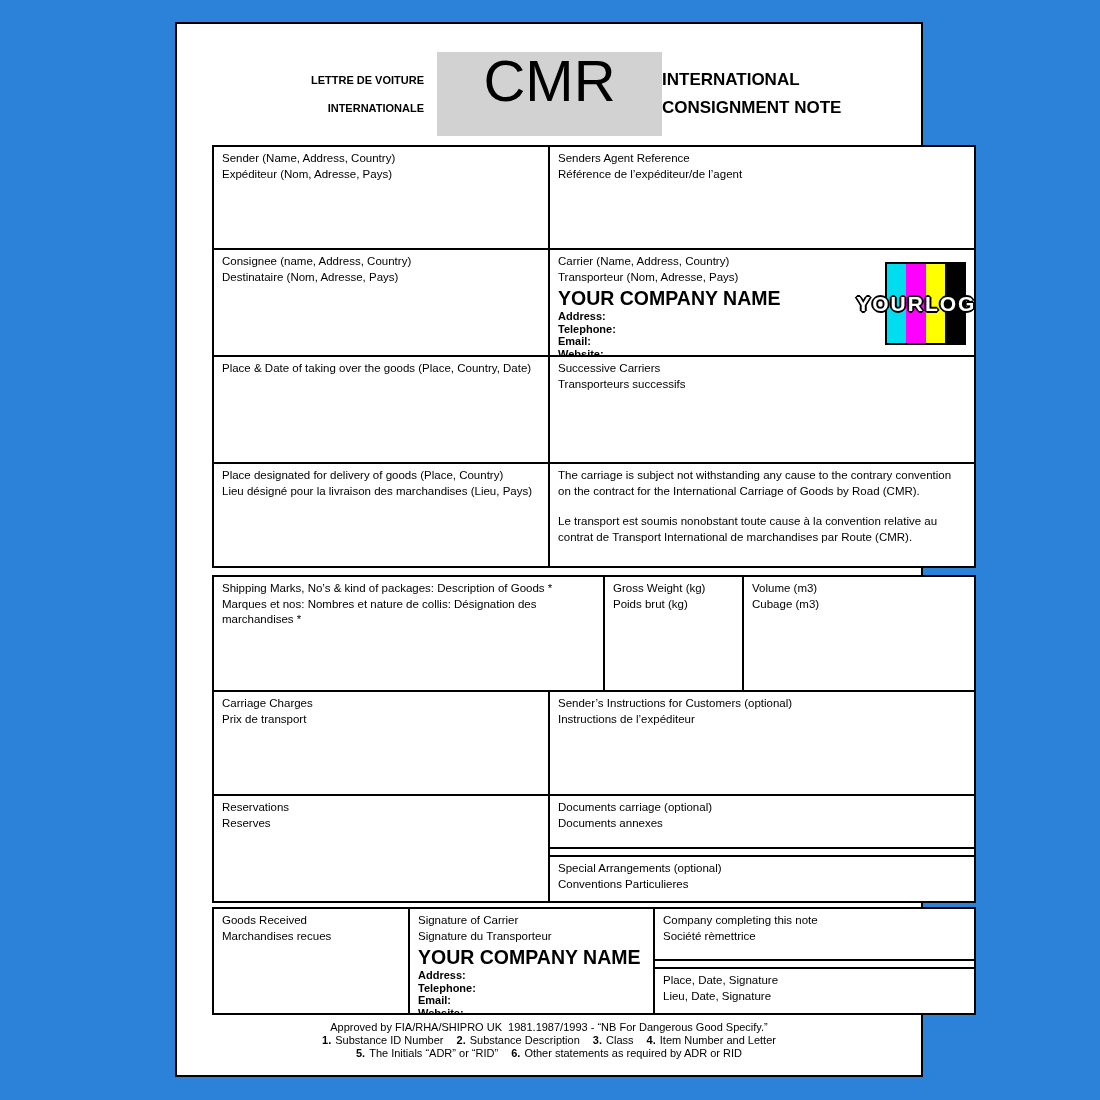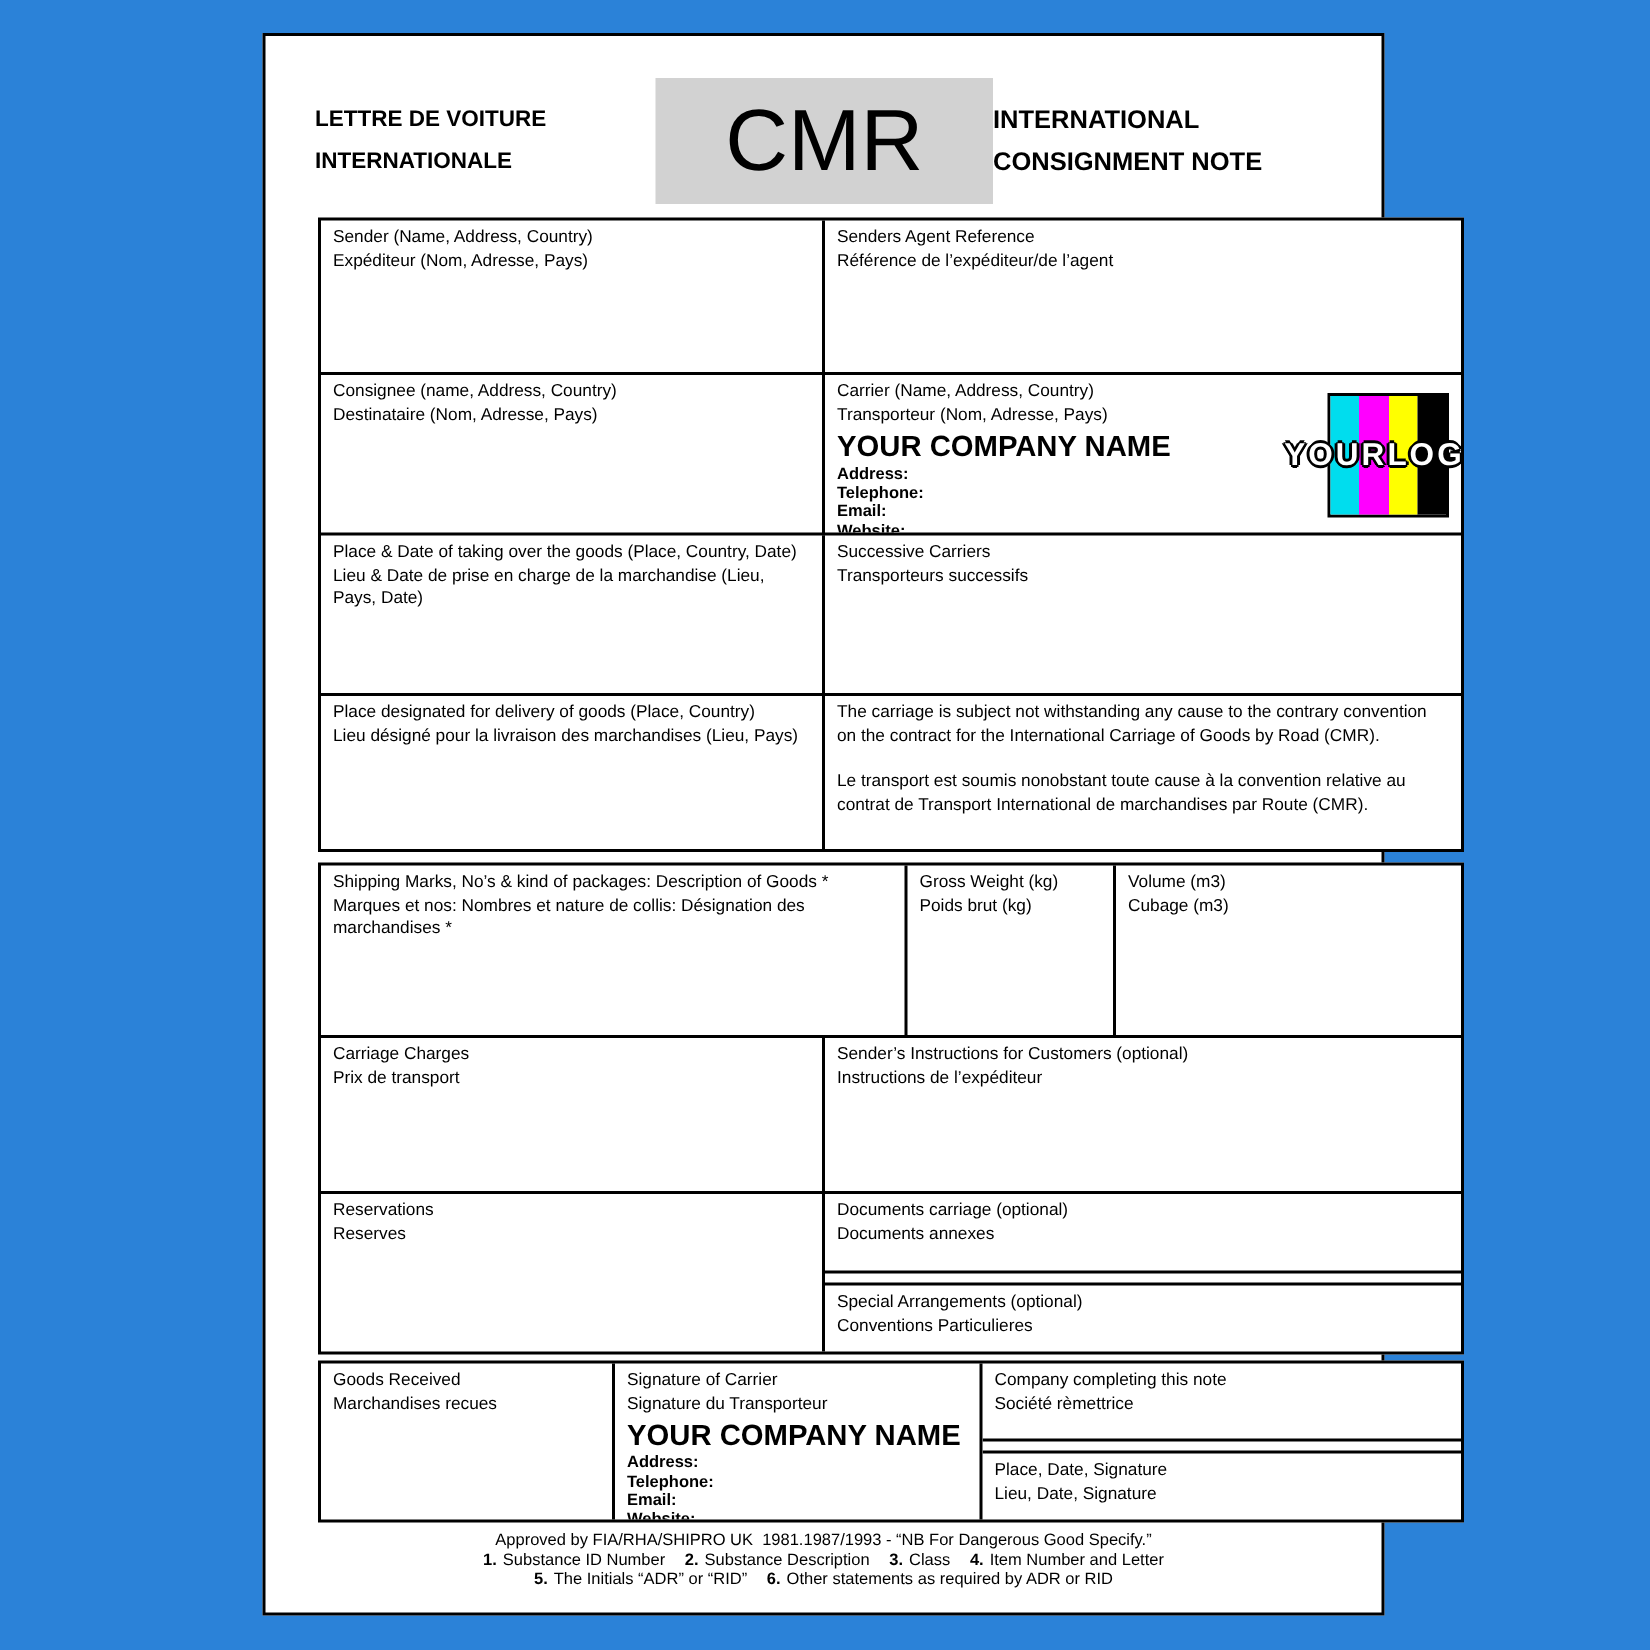"LETTRE DE VOITURE" .h-left { font-size: 15px -> 11px; text-align: left -> right }
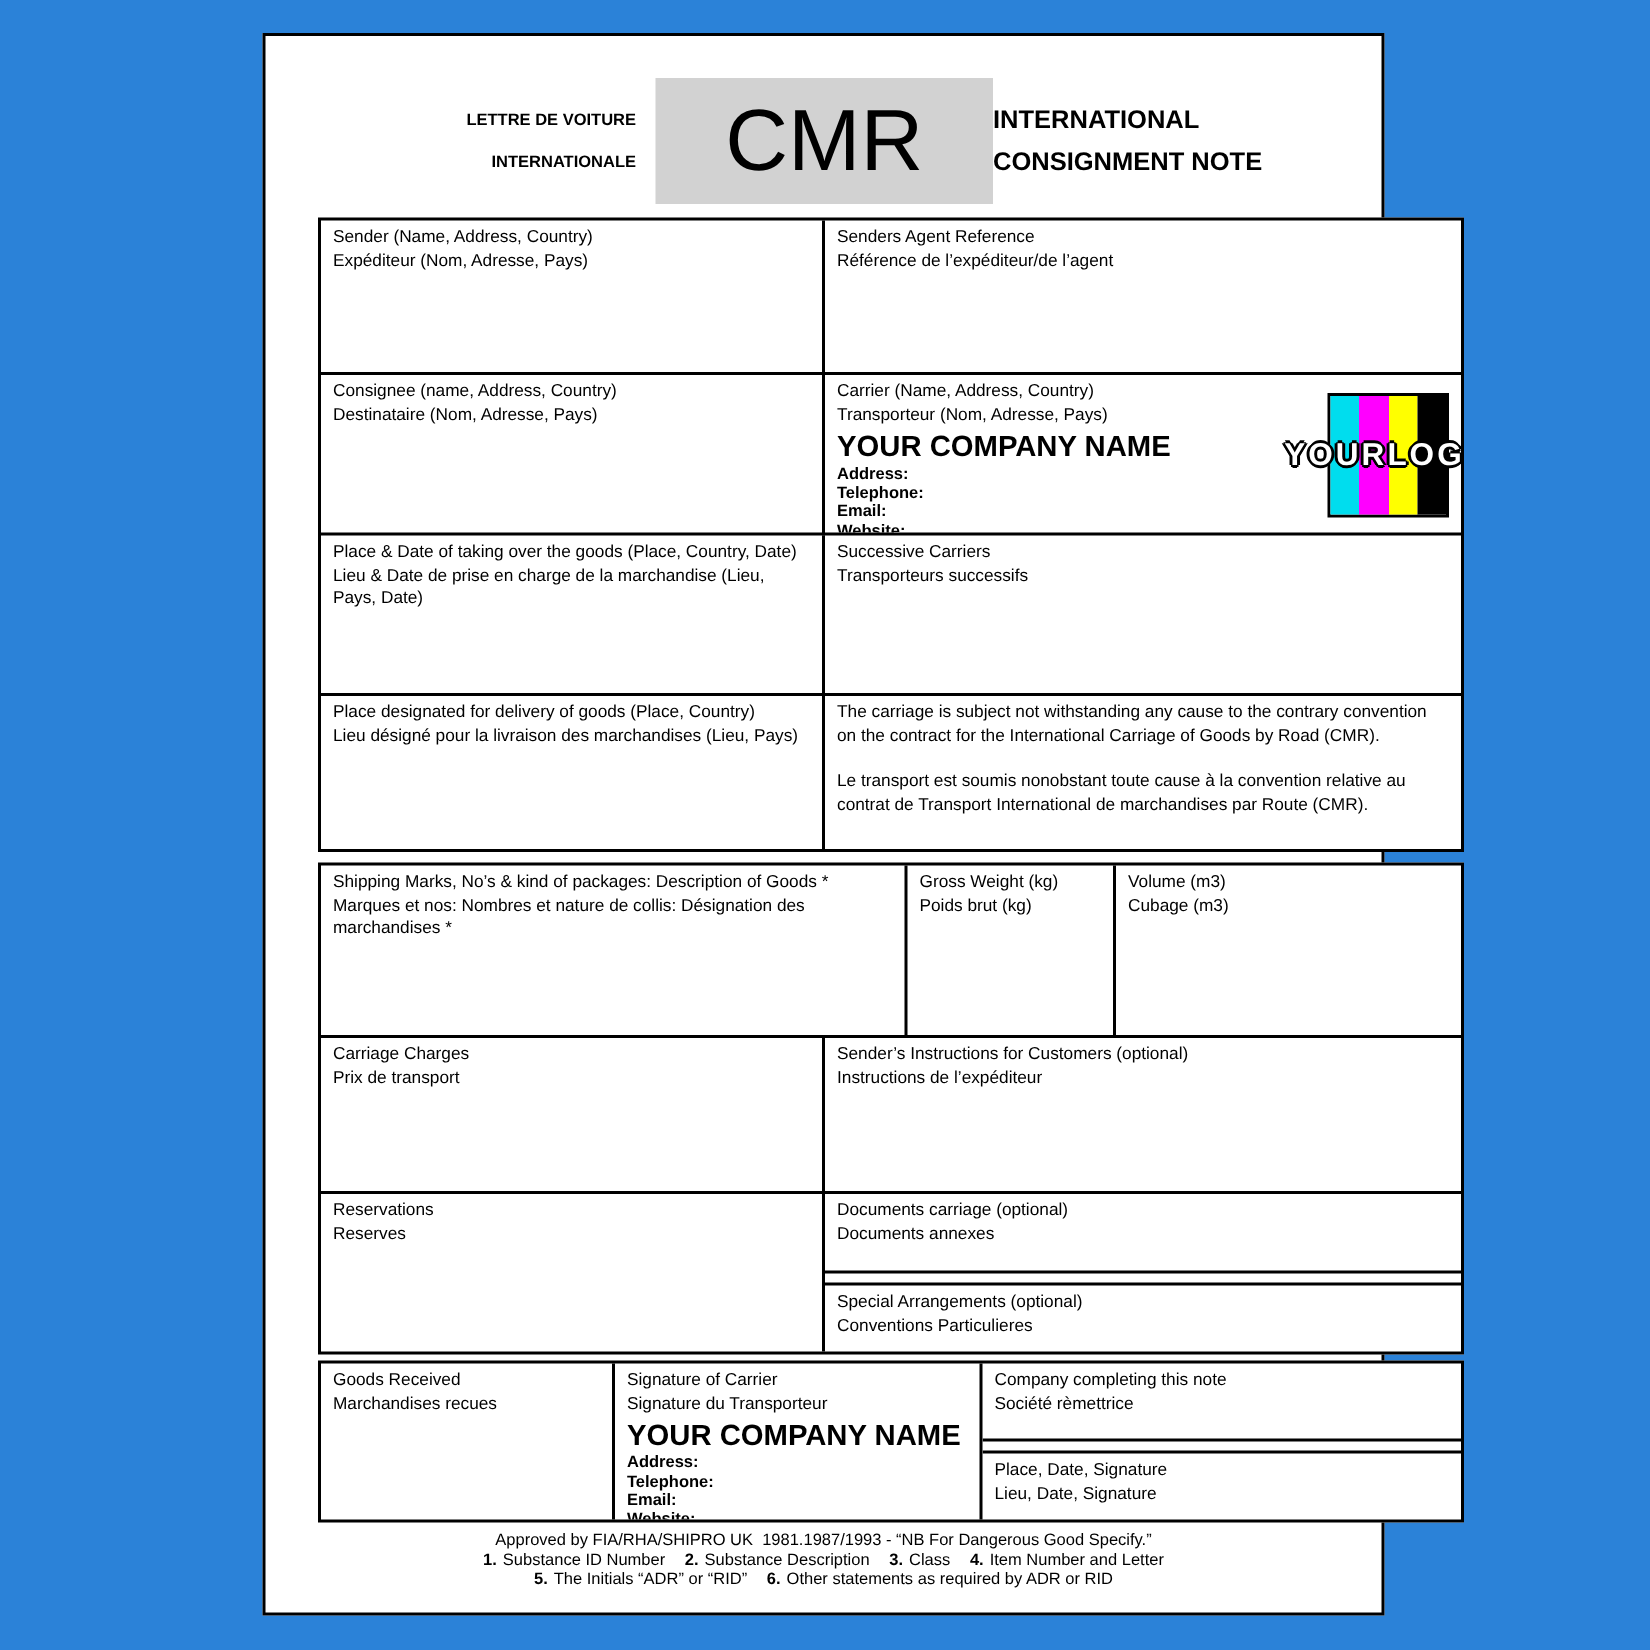"CMR" .cmr-box { align-items: center -> flex-start }
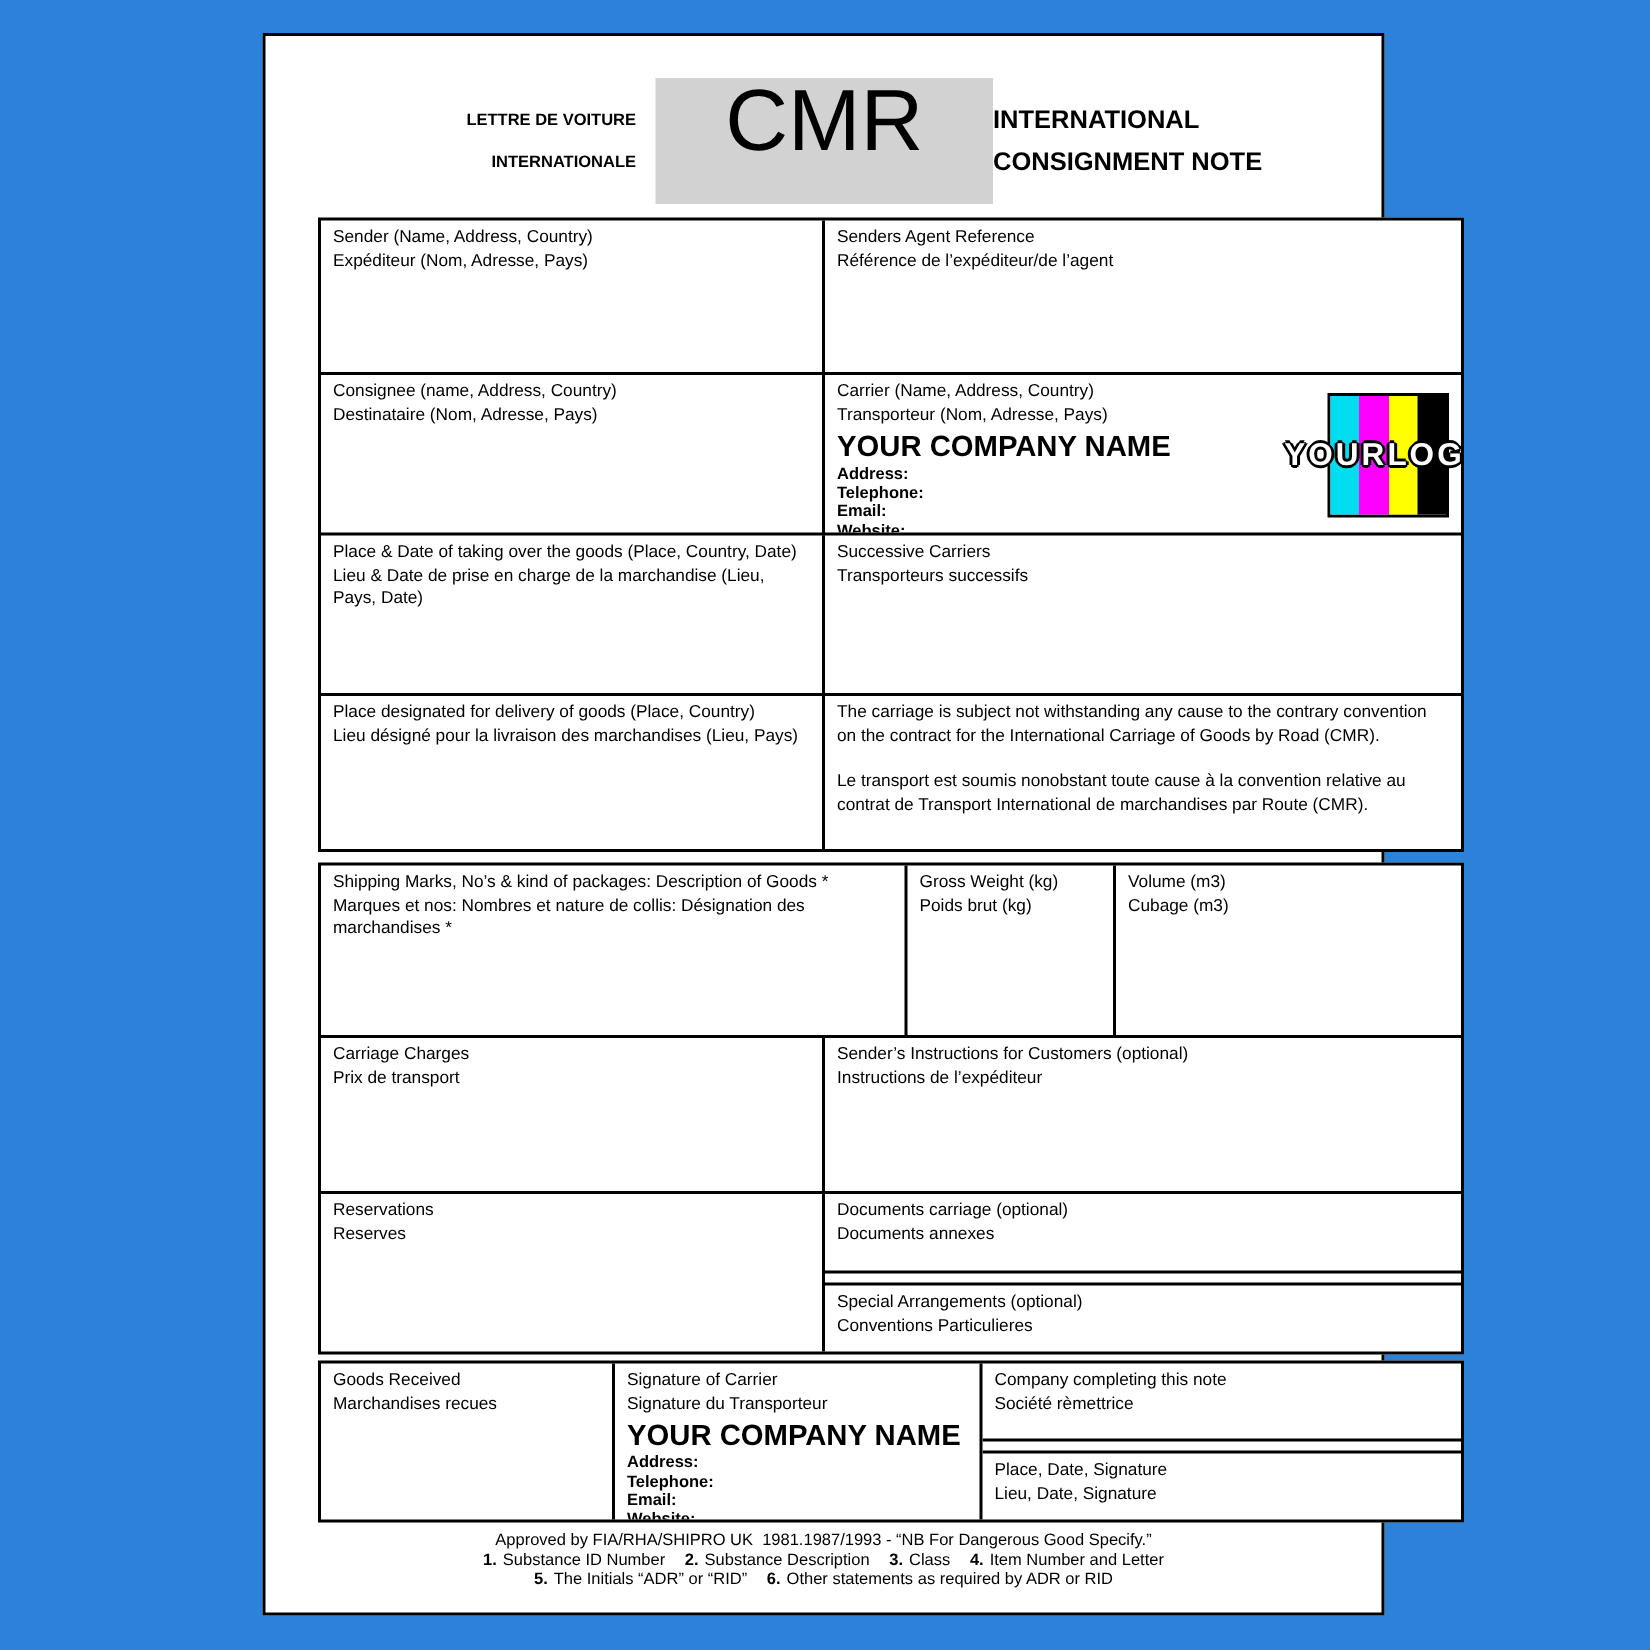"Lieu & Date de prise" div.lbl { html: <div>Lieu &amp; Date de prise en charge de la marchandise (Lieu, Pays, Date)</div> -> none }
